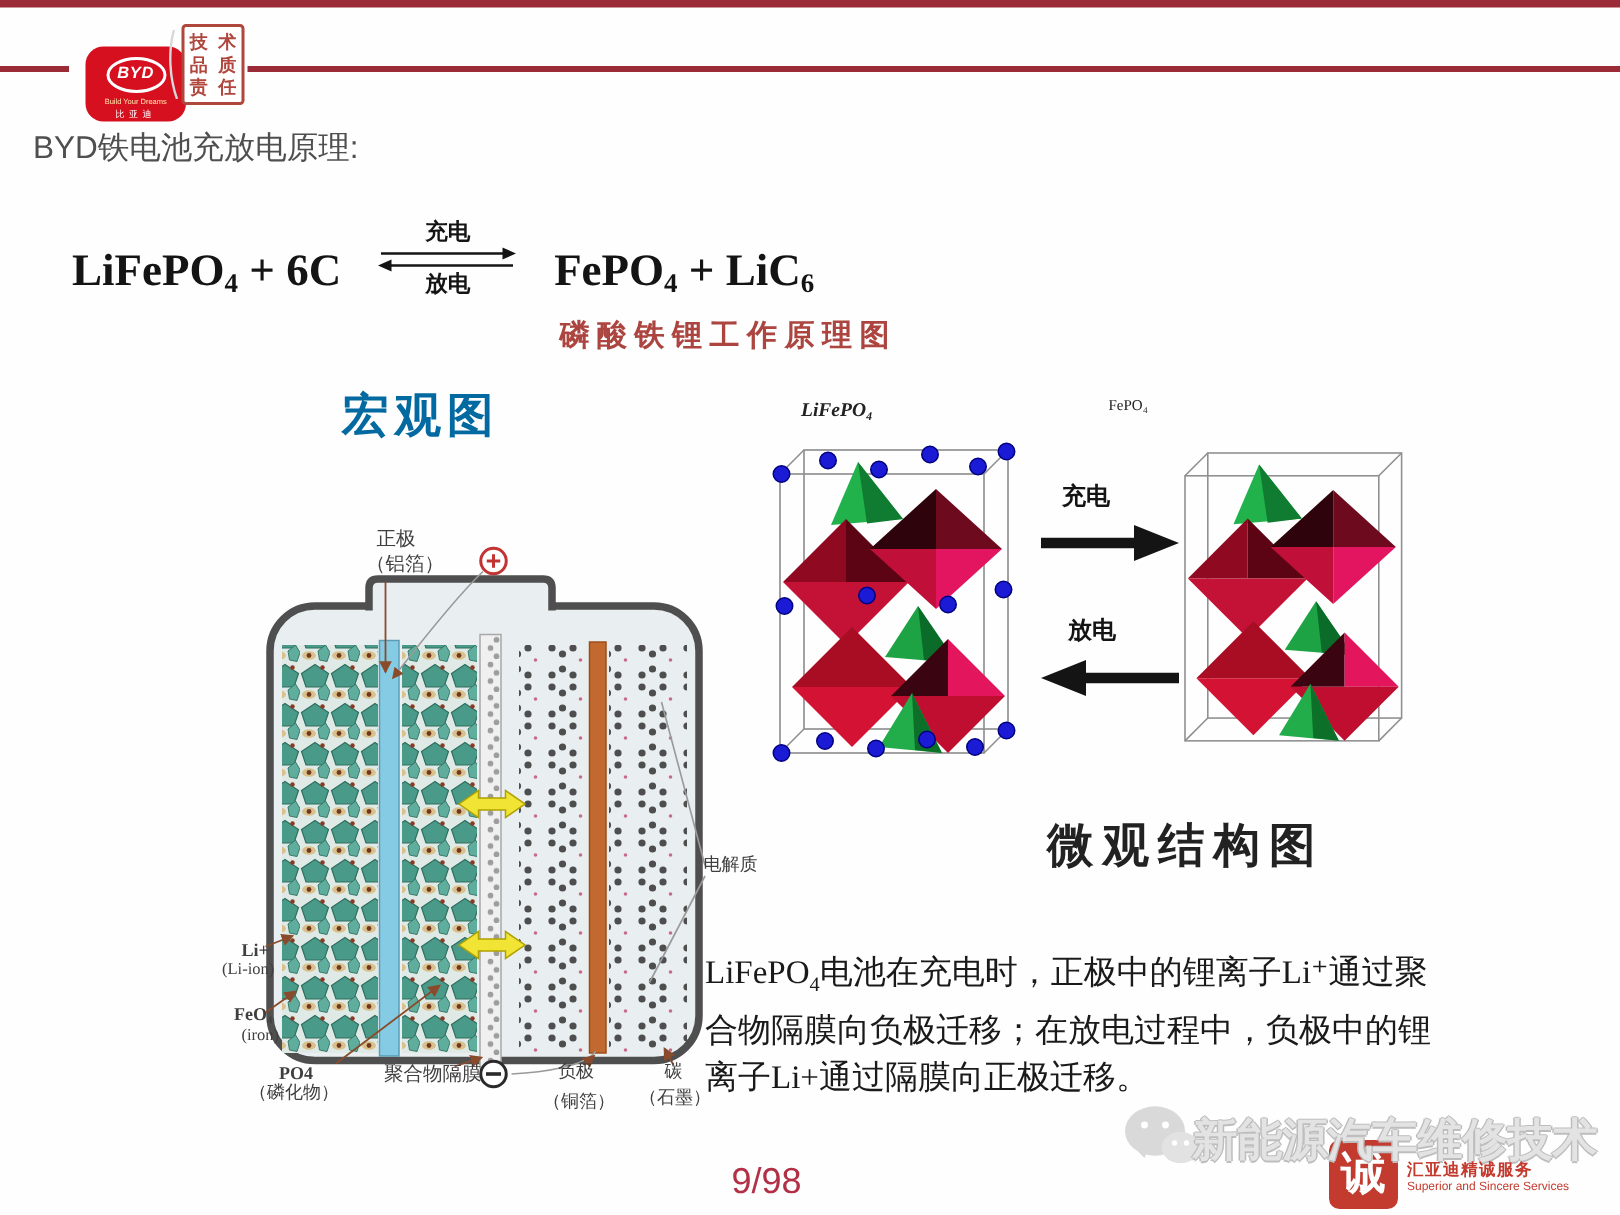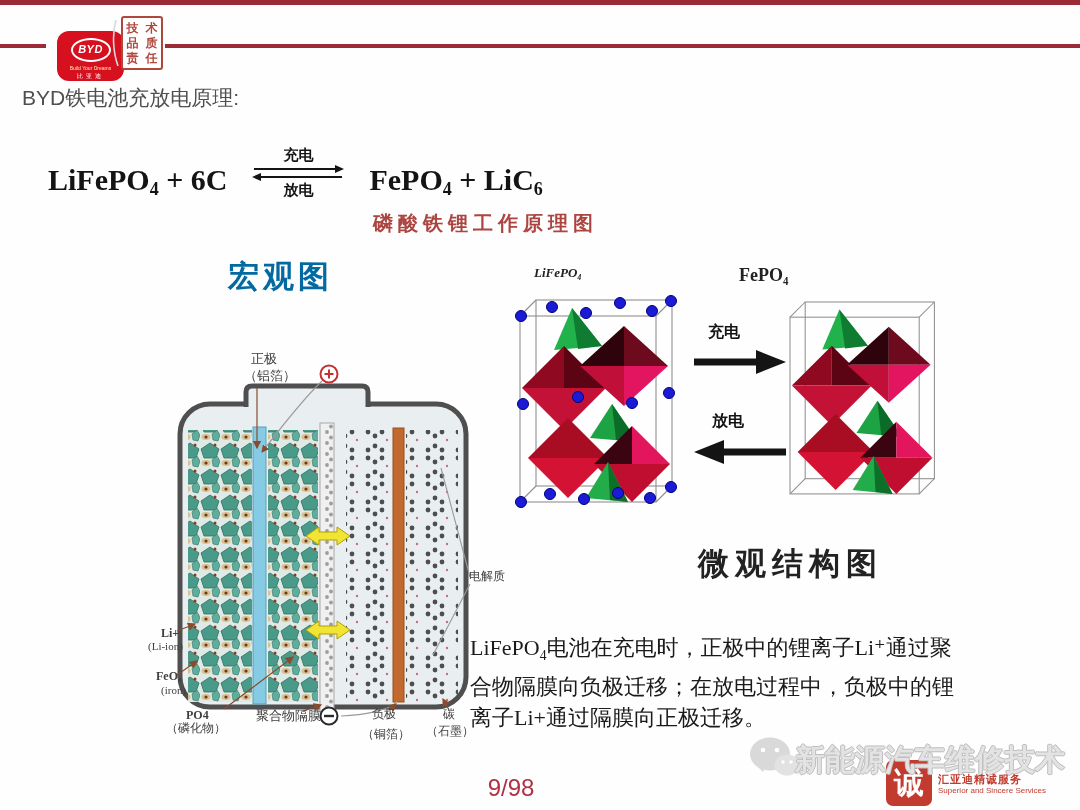"FePO₄" div.lbl { font-size: 18px -> 10px; font-weight: bold -> normal }
